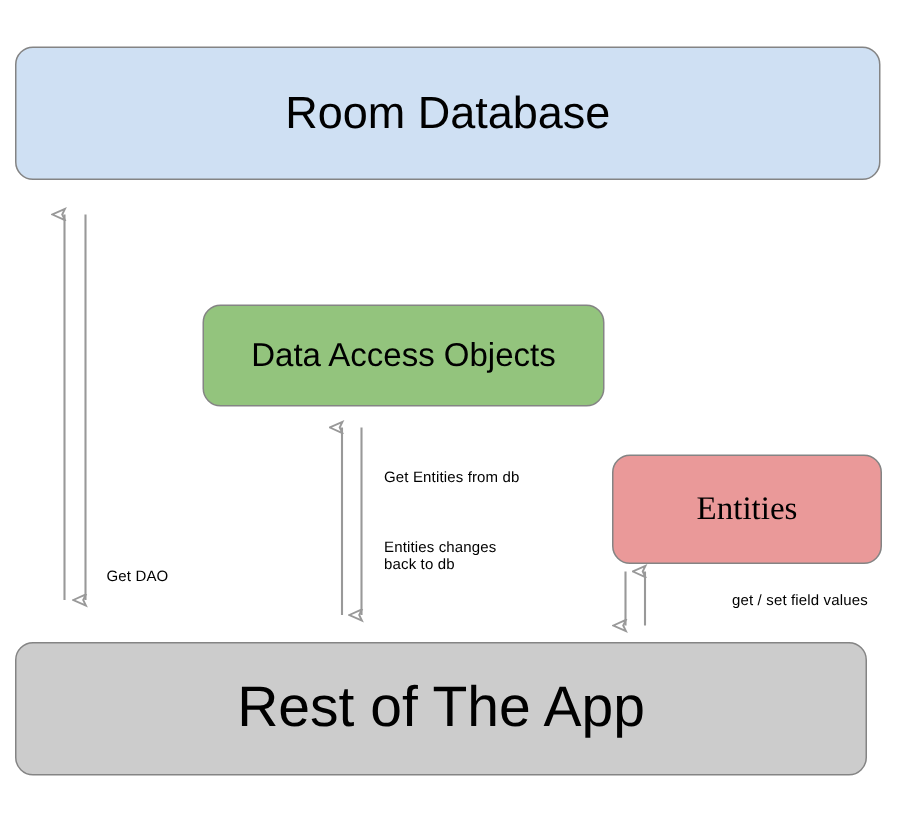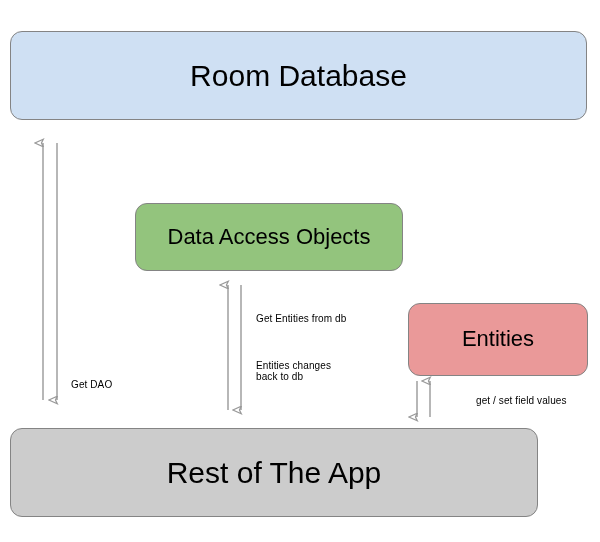"Entities" #node-entities { font-family: none -> Liberation Serif, serif }
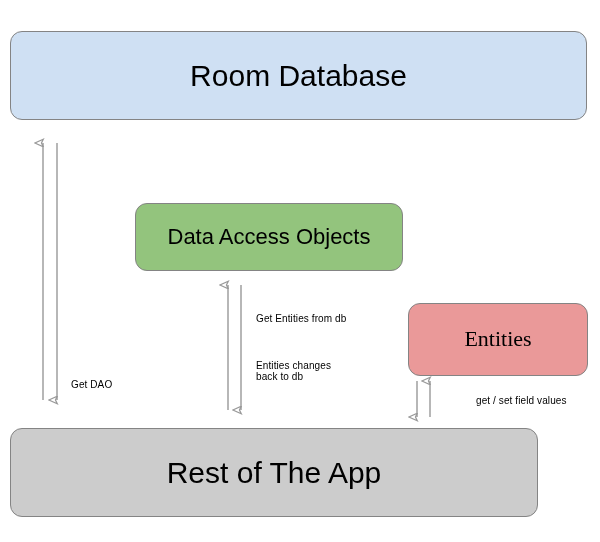"get / set field values" #label-get-set-field-values { left: 428px -> 440px }
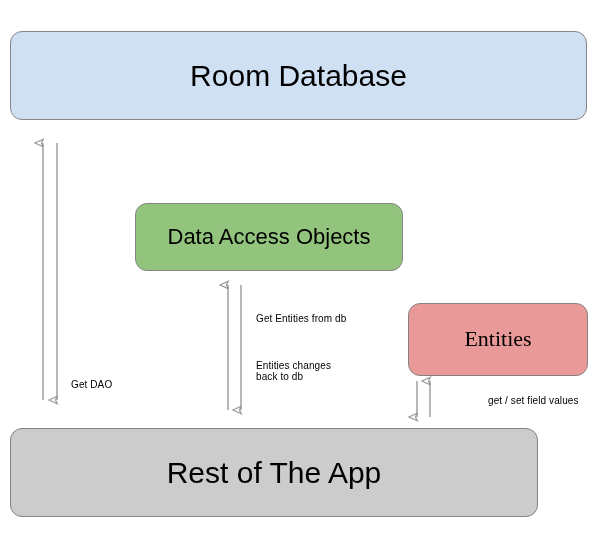"Rest of The App" #node-rest-of-the-app { font-size: 30px -> 38px; width: 528px -> 568px }
